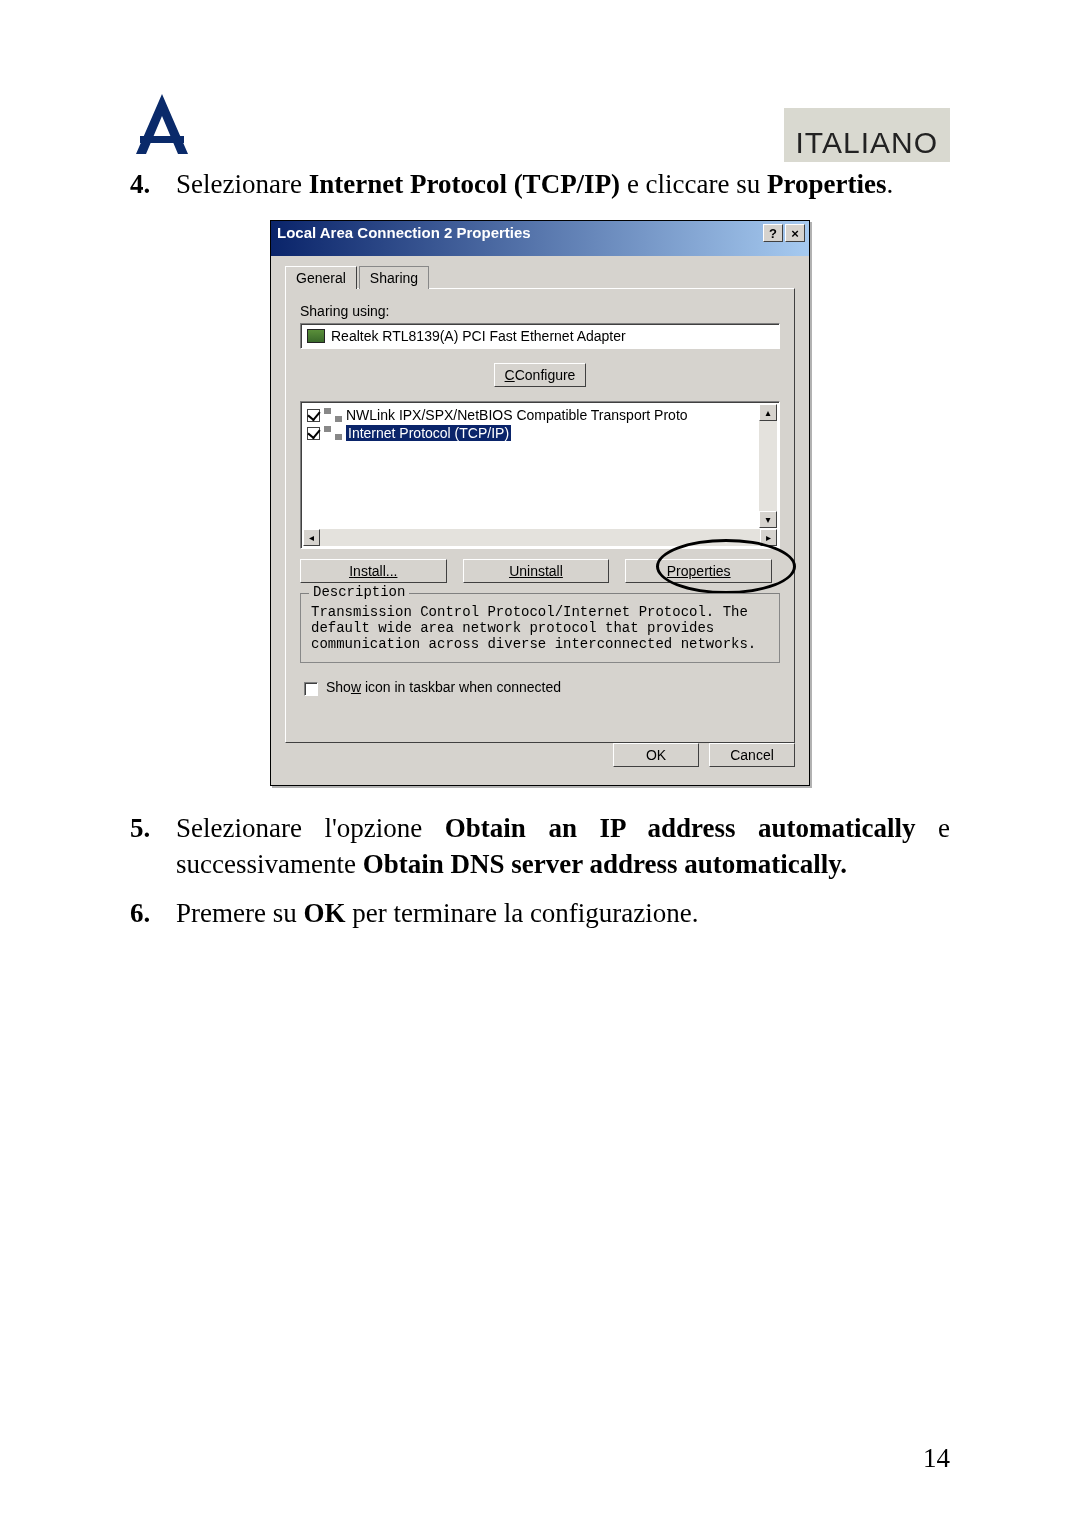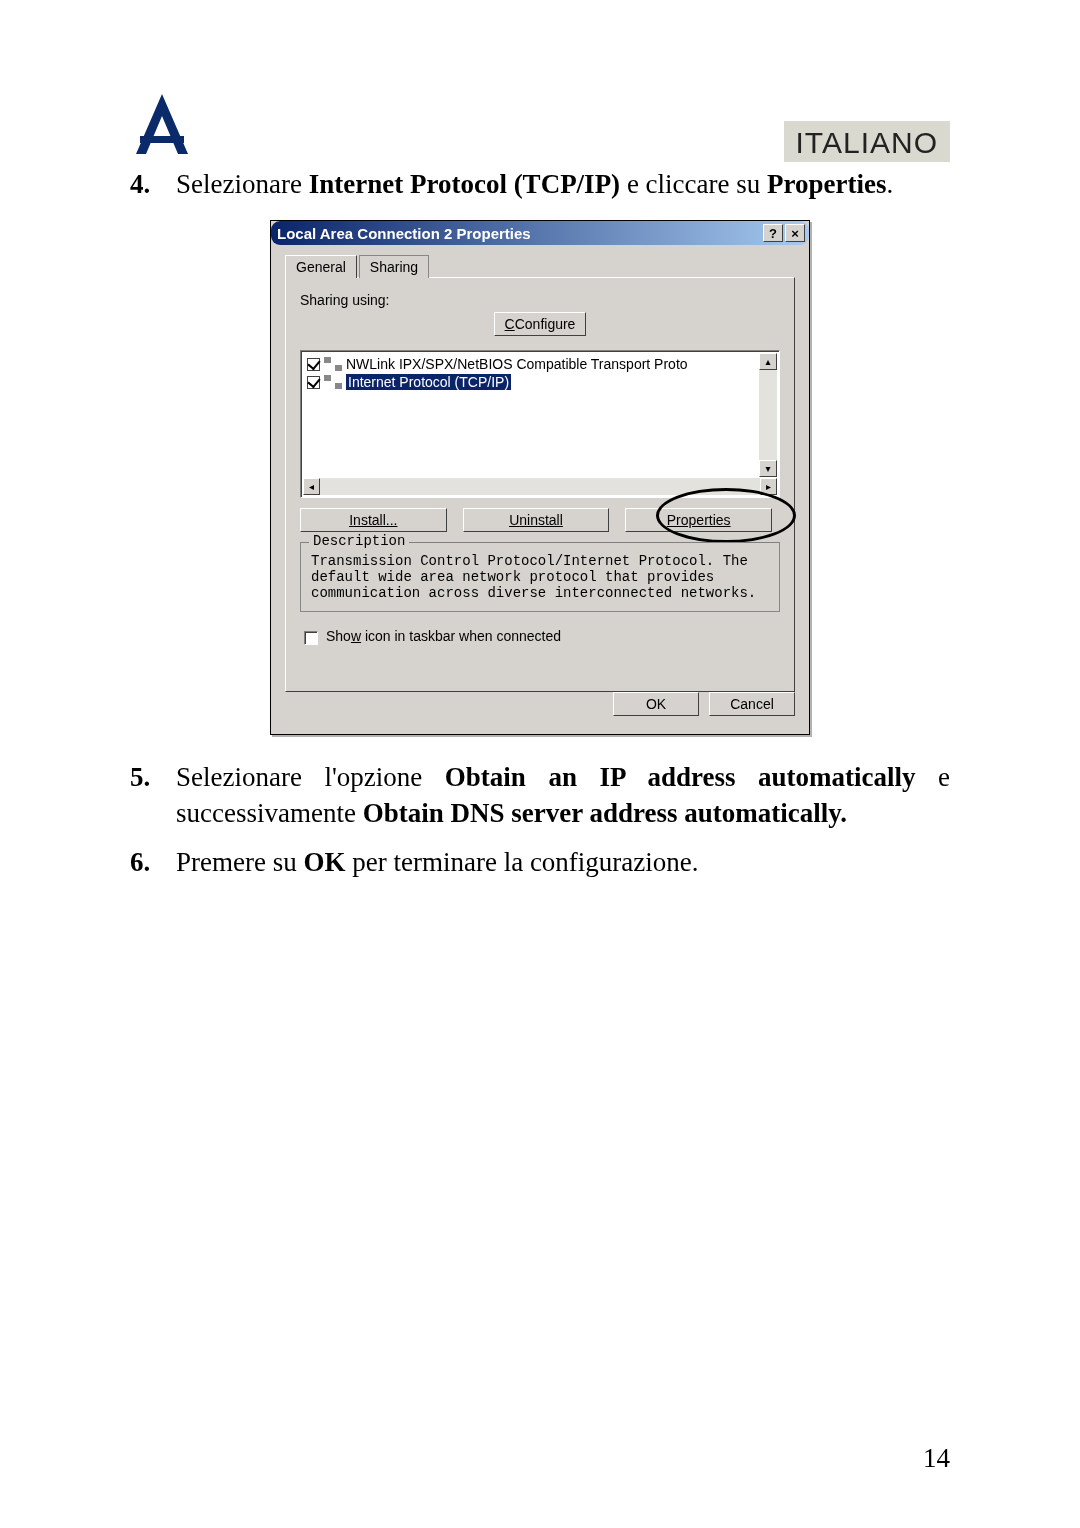"ITALIANO" .lang-box { padding: 5px 12px 2px 12px -> 18px 12px 2px 12px }
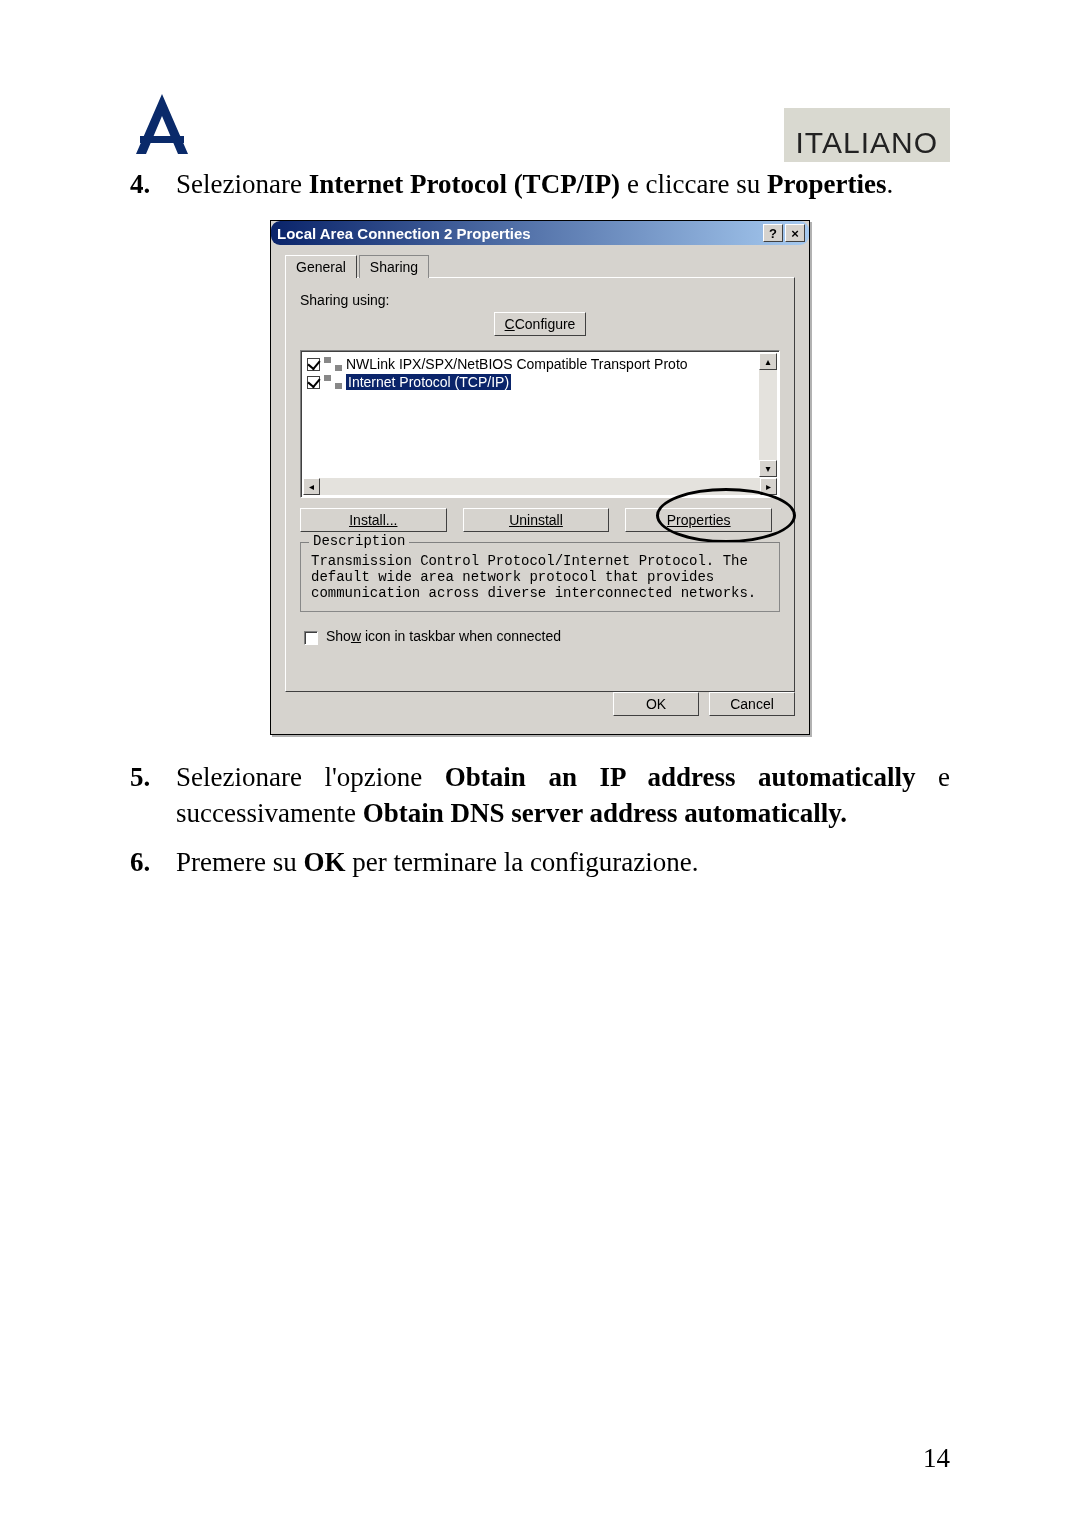"Local Area Connection 2 Properties" .titlebar { align-items: center -> flex-start; border-radius: 9px -> none; padding: 3px 4px 3px 6px -> 3px 4px 14px 6px }
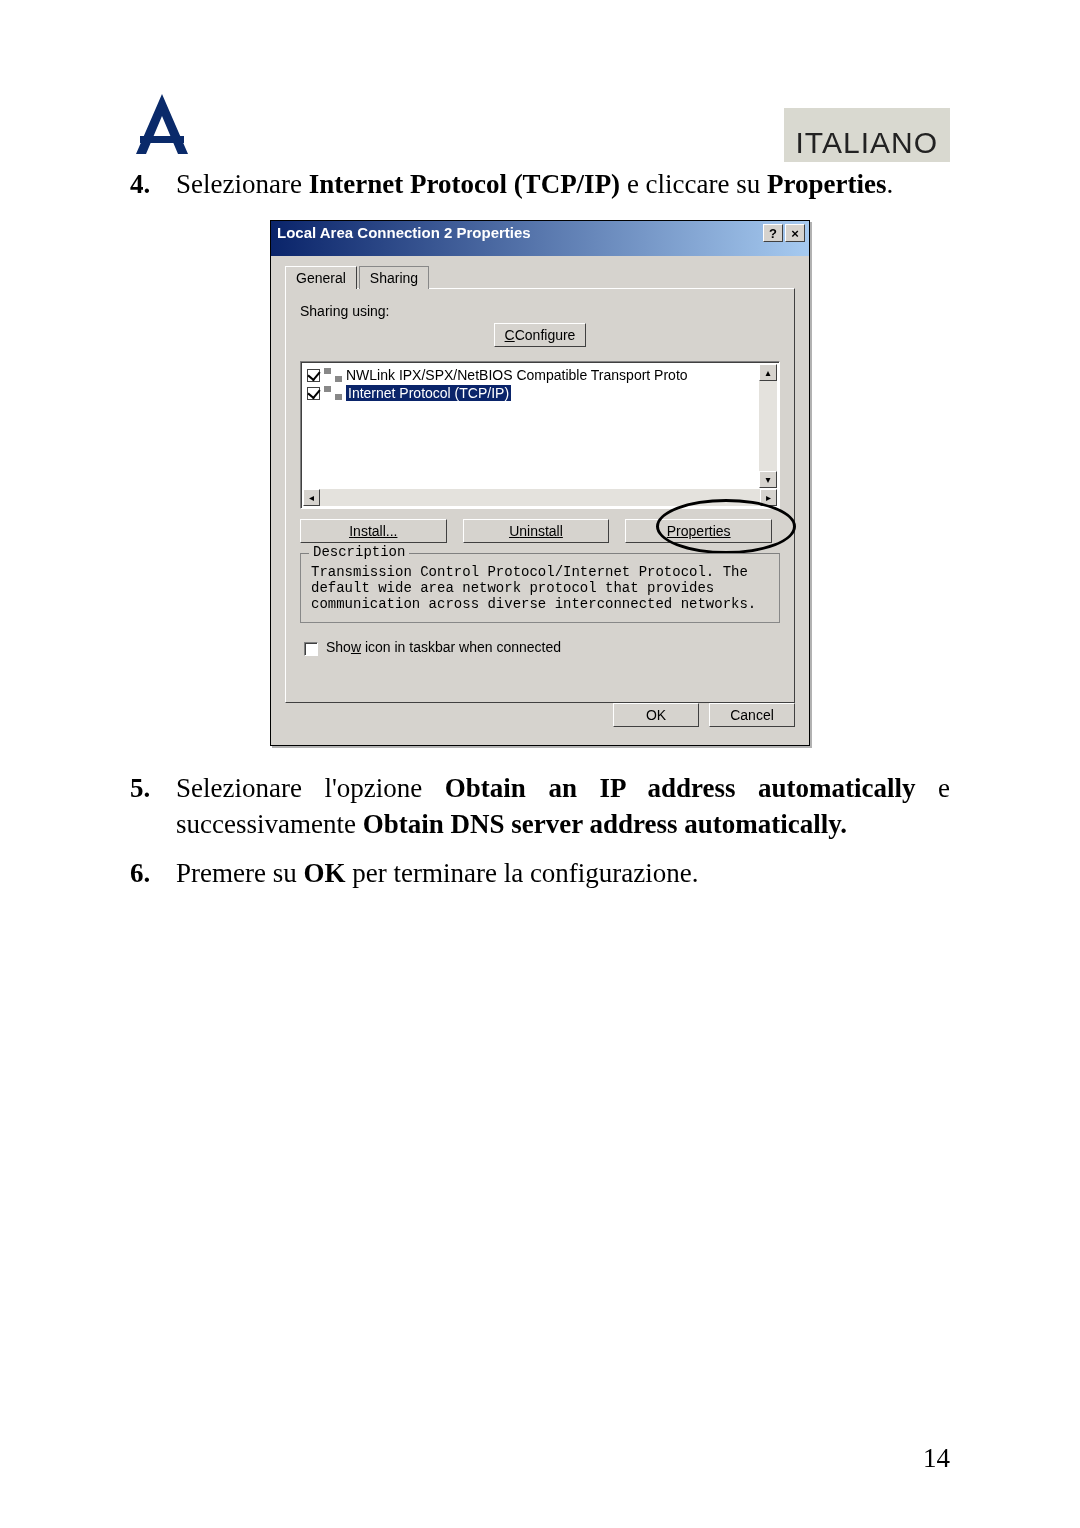"Realtek RTL8139(A) PCI Fast Ethernet" div.field { html: none -> <div> <span></span> <span>Realtek RTL8139(A) PCI Fast Ethernet Adapter</span> </div> }
